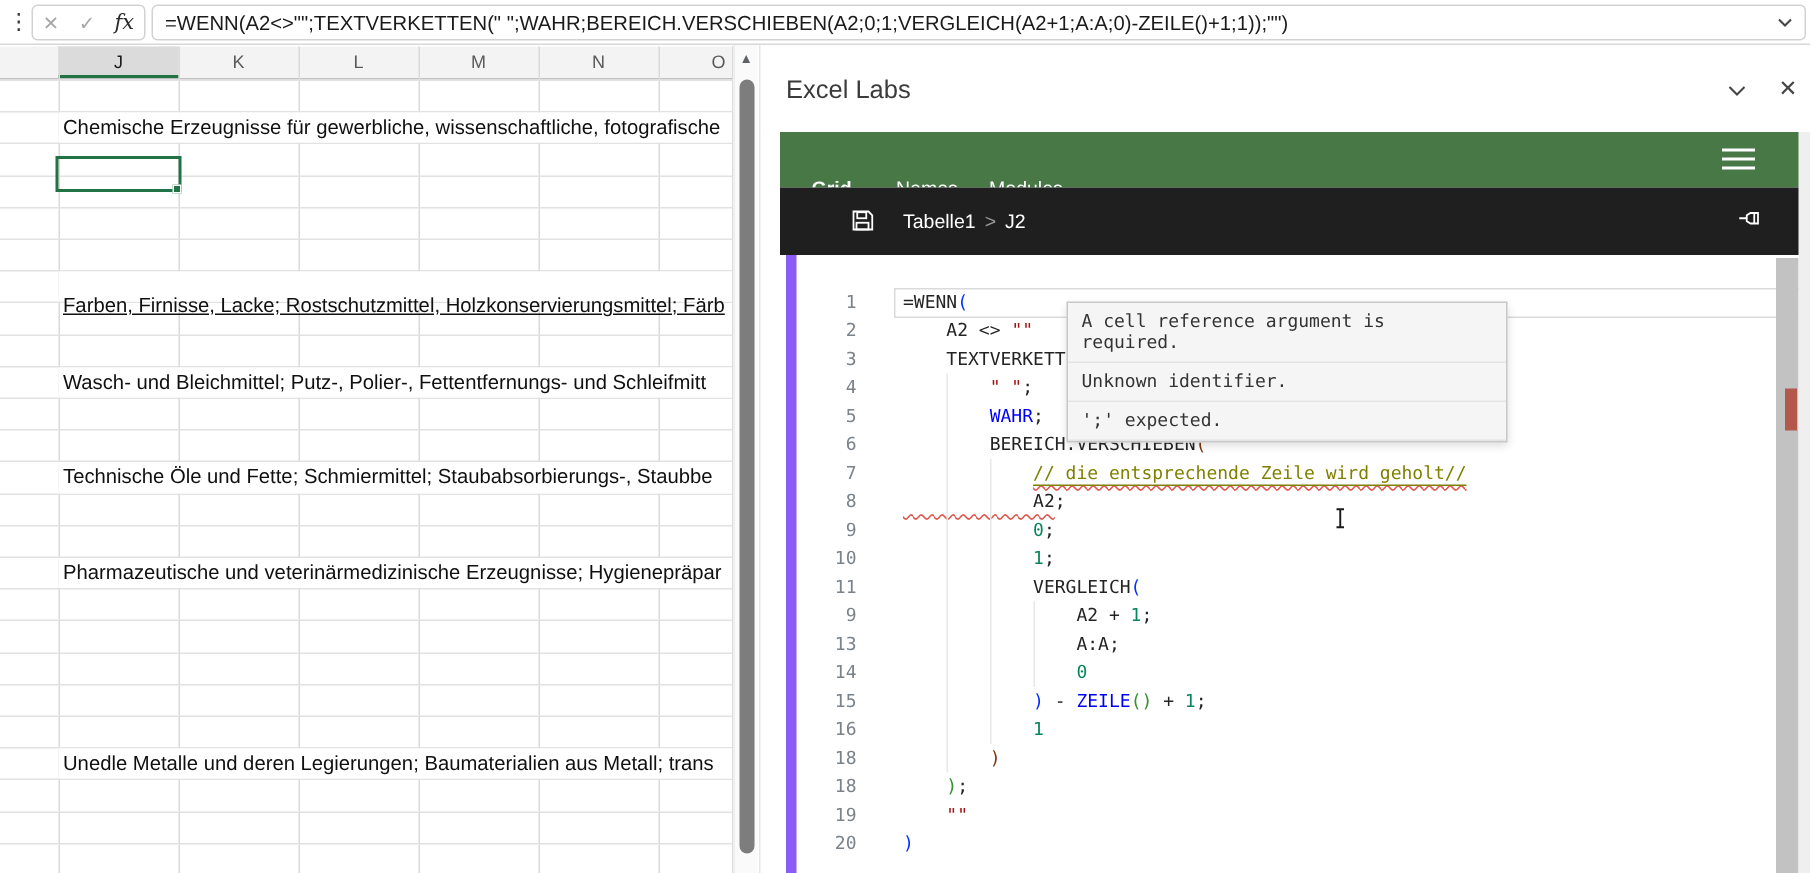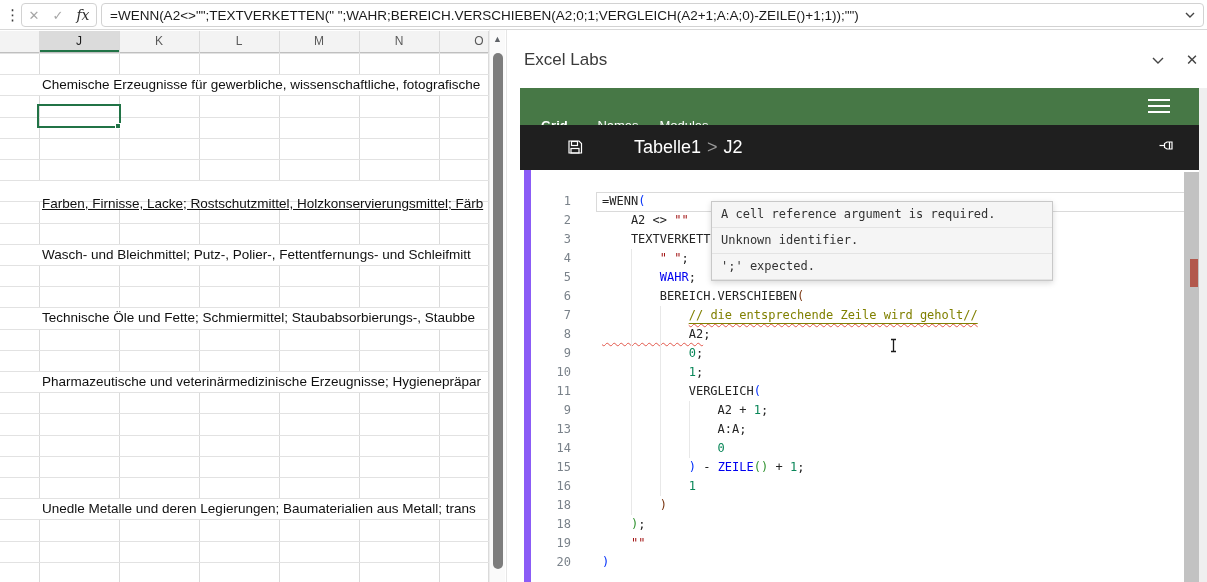"Tabelle1 > J2" #breadcrumb { font-size: 18px -> 13px; margin-left: 32px -> none }
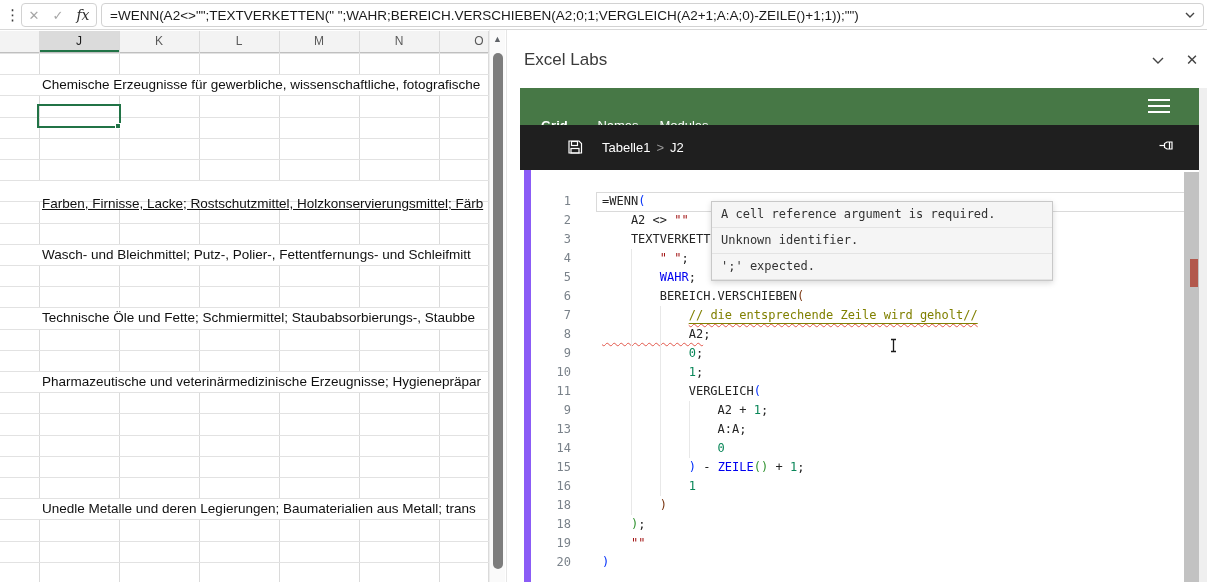"A cell reference argument is" #tooltip { width: 342px -> 294px }
